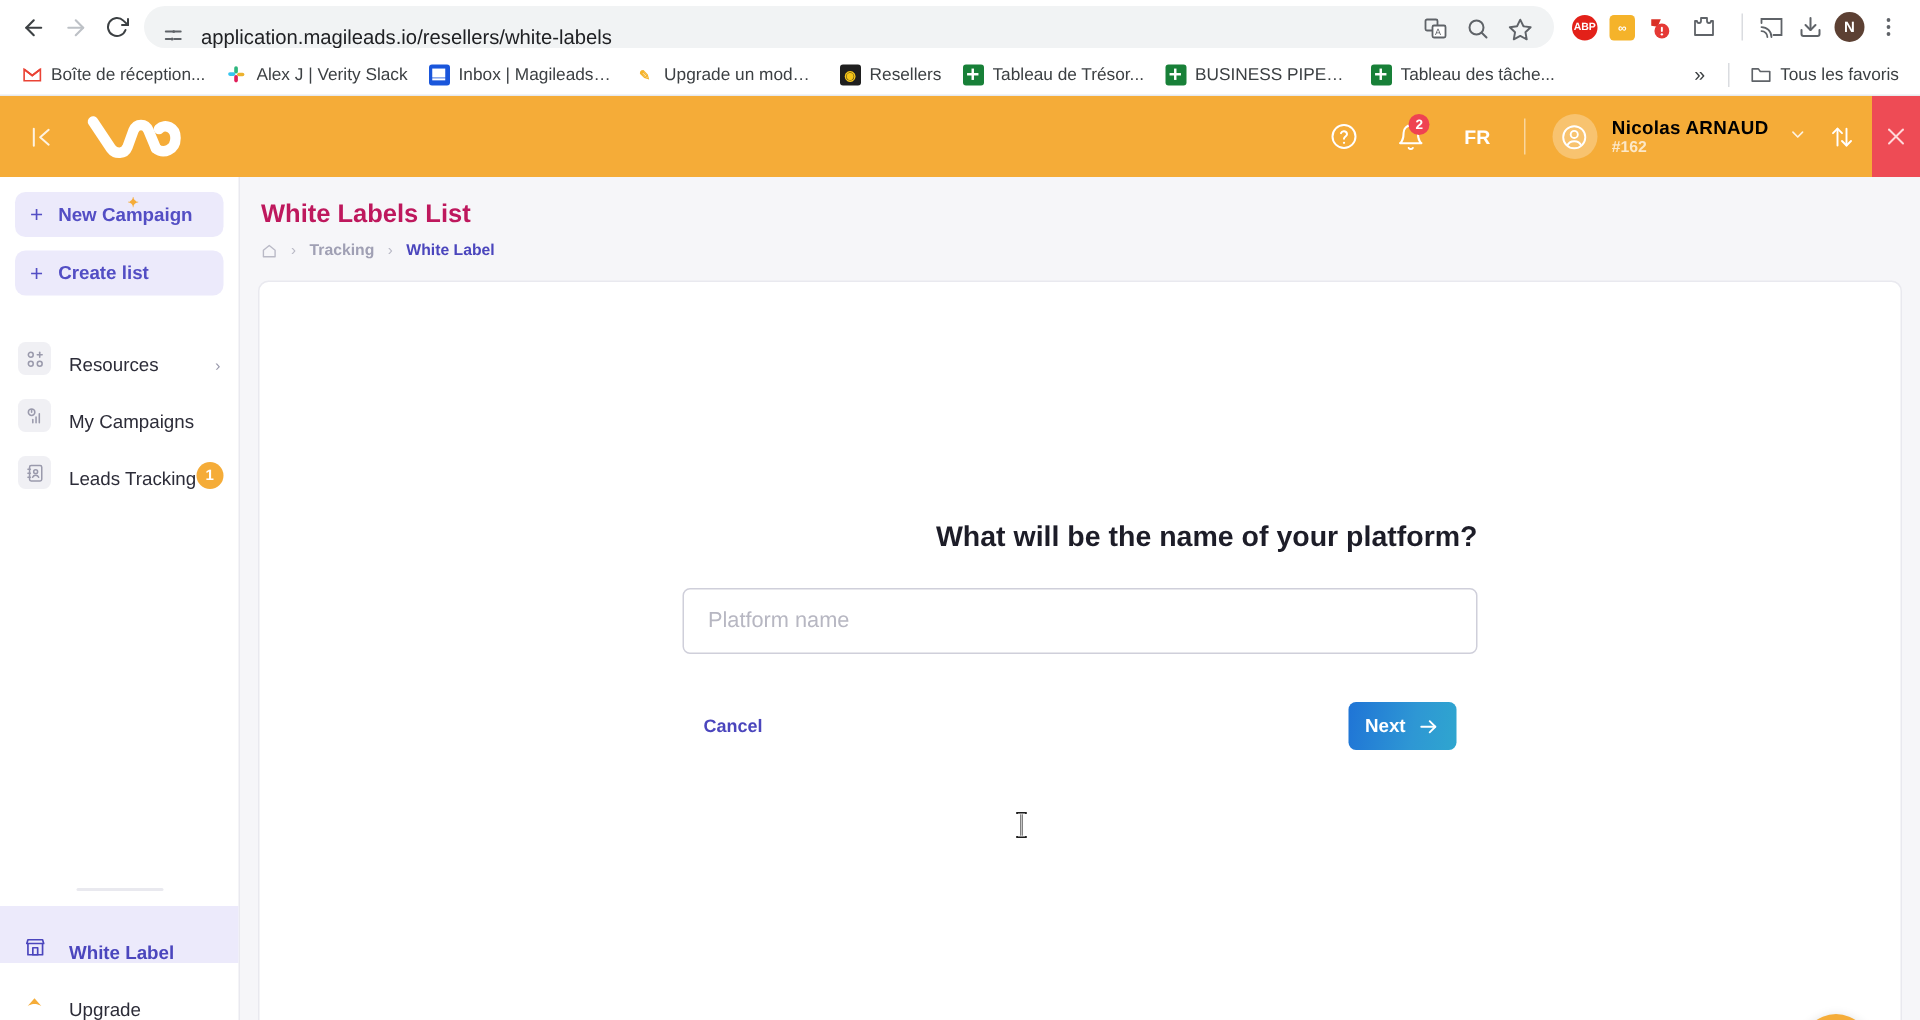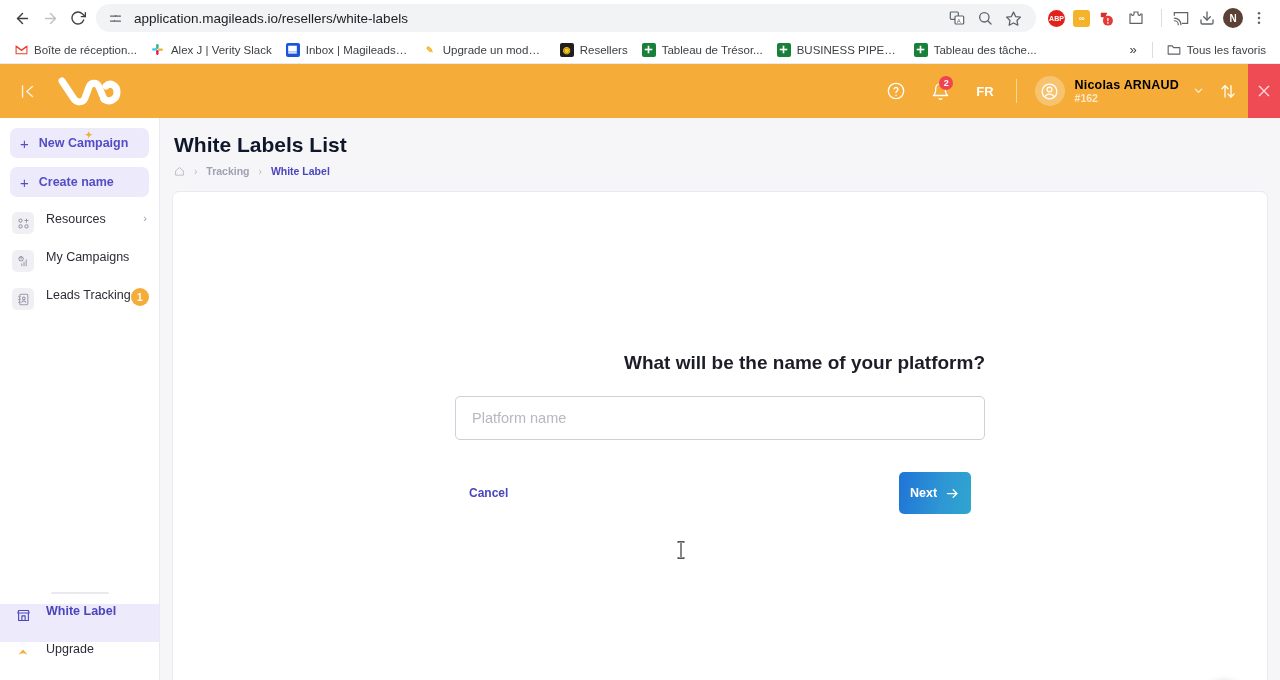"application.magileads.io/resellers/white" .omnibox { align-items: center -> flex-end }
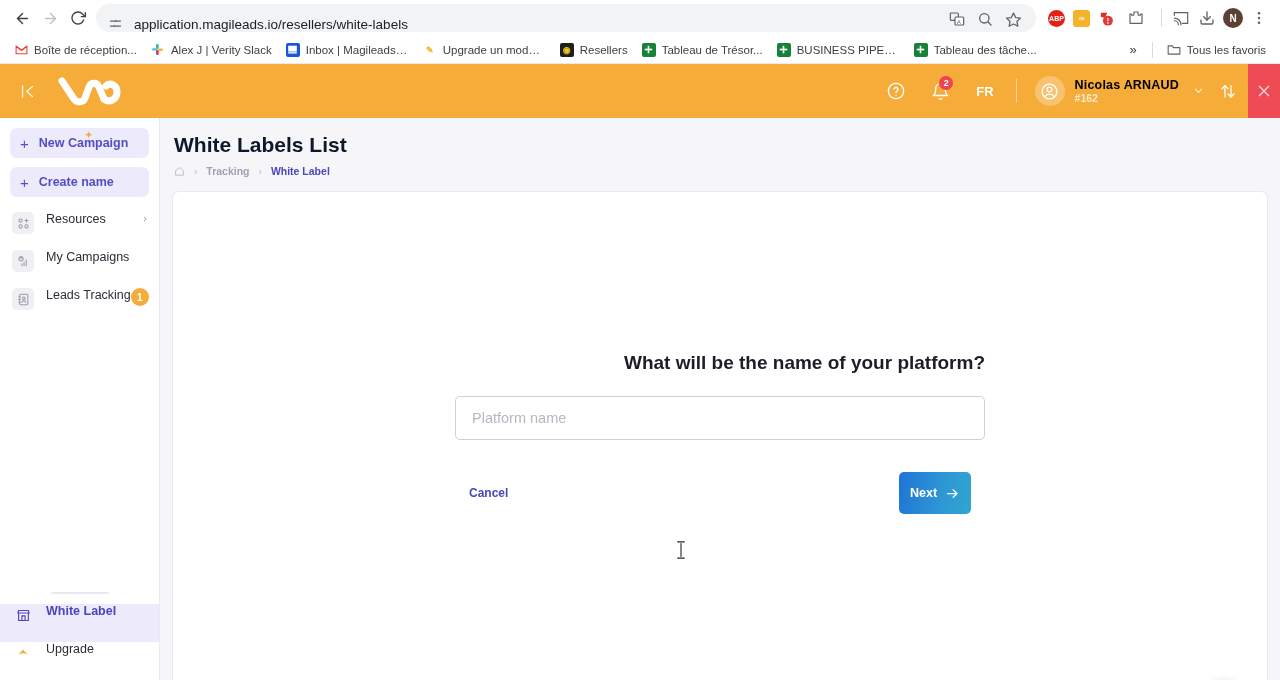"White Labels List" .page-title { color: #0f172a -> #be185d; font-size: 21px -> 17px }
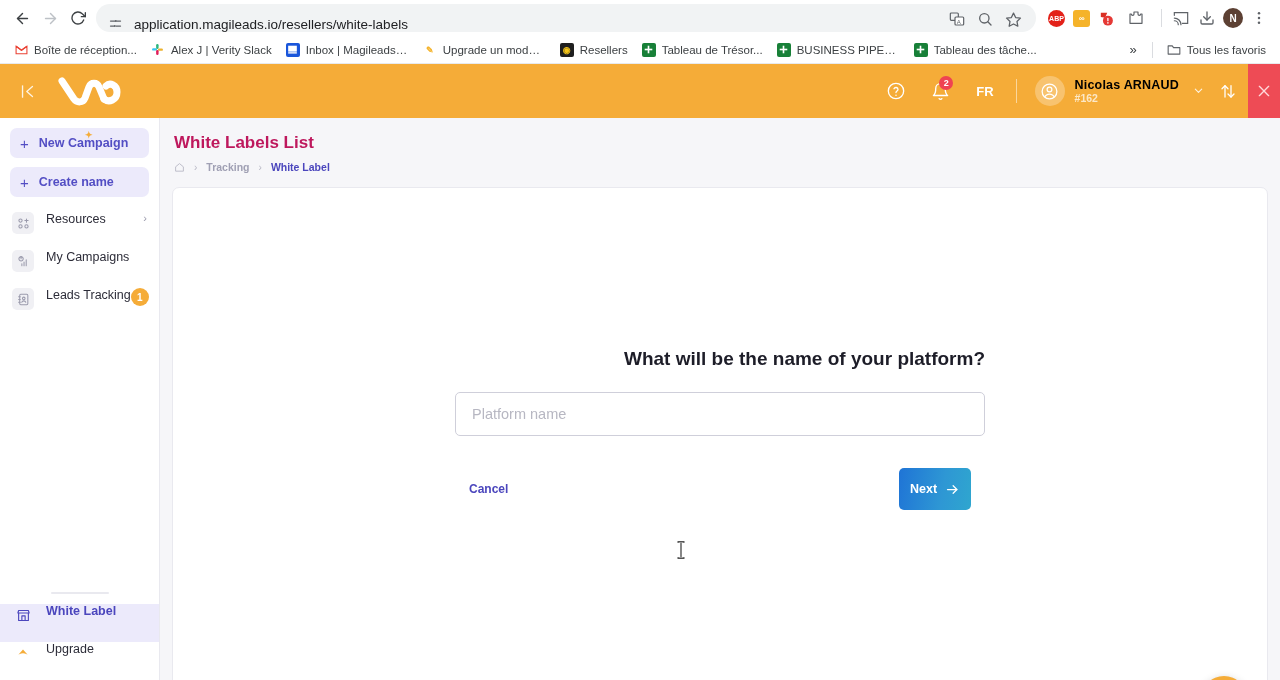"Create name" span { text: name -> list }
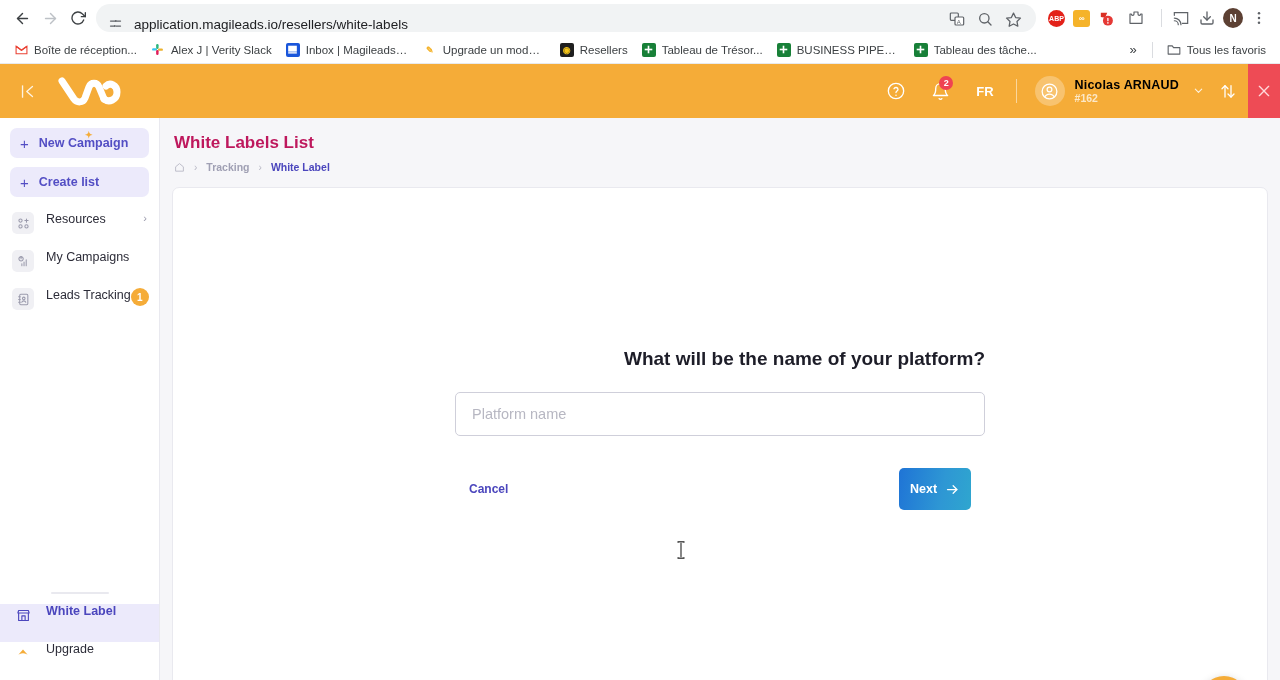"Resources" .nav-item { align-items: flex-start -> flex-end }
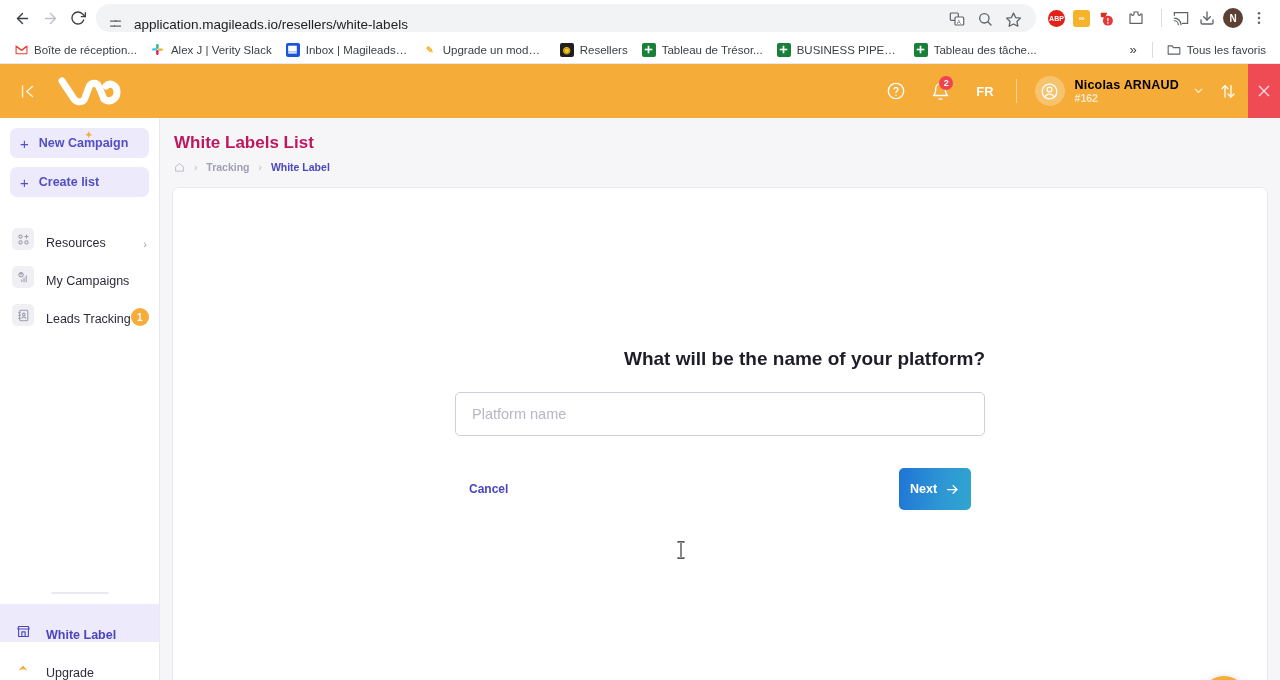"Next" .next-btn { height: 42px -> 32px }
